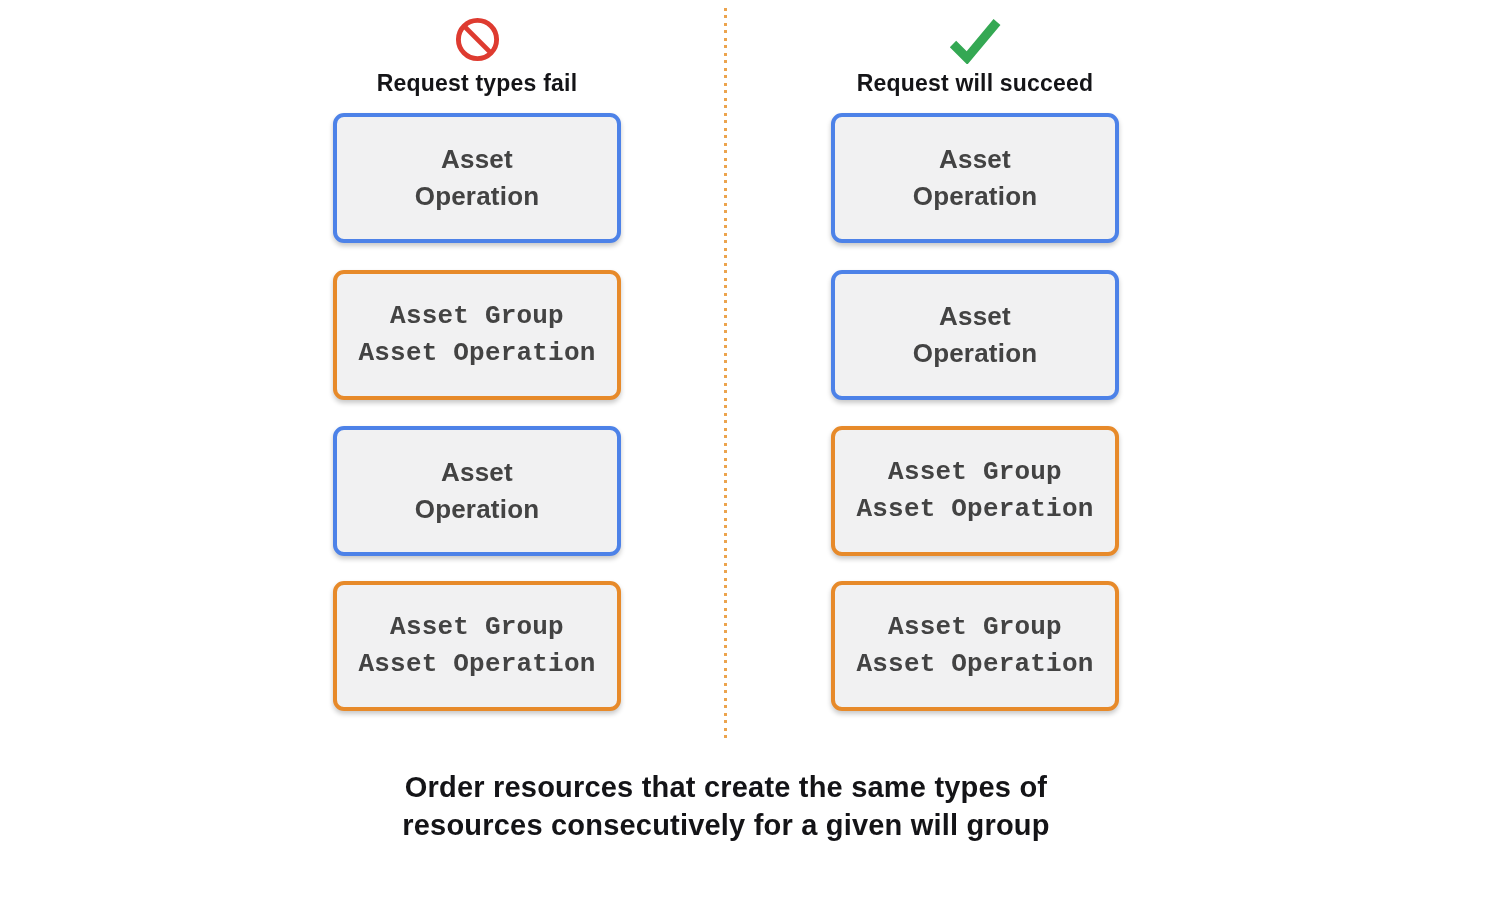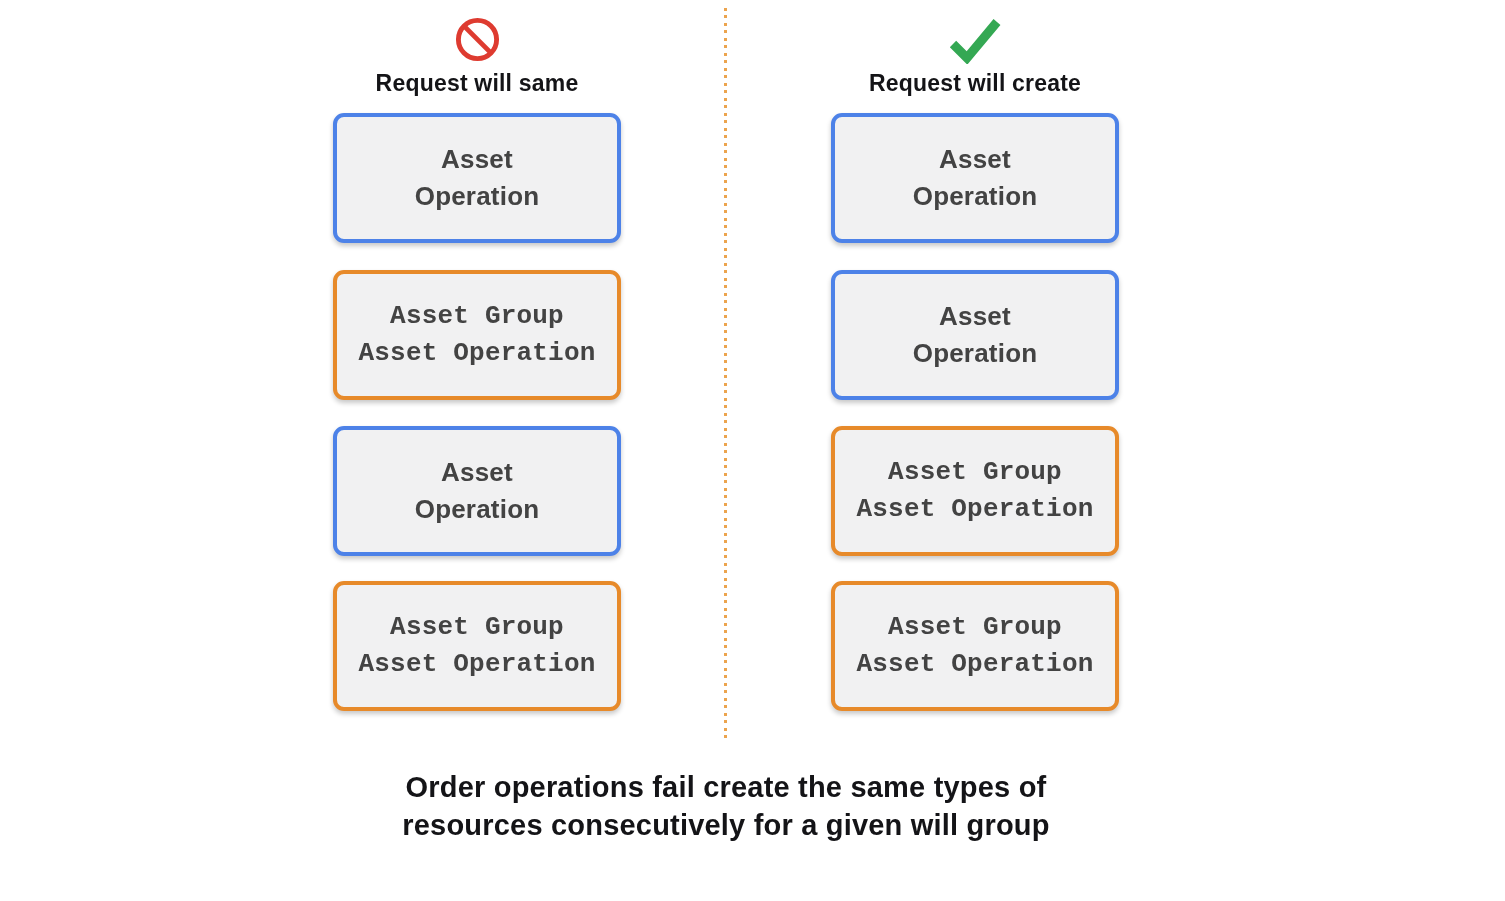"Request will same" div.header-label { text: will same -> types fail }
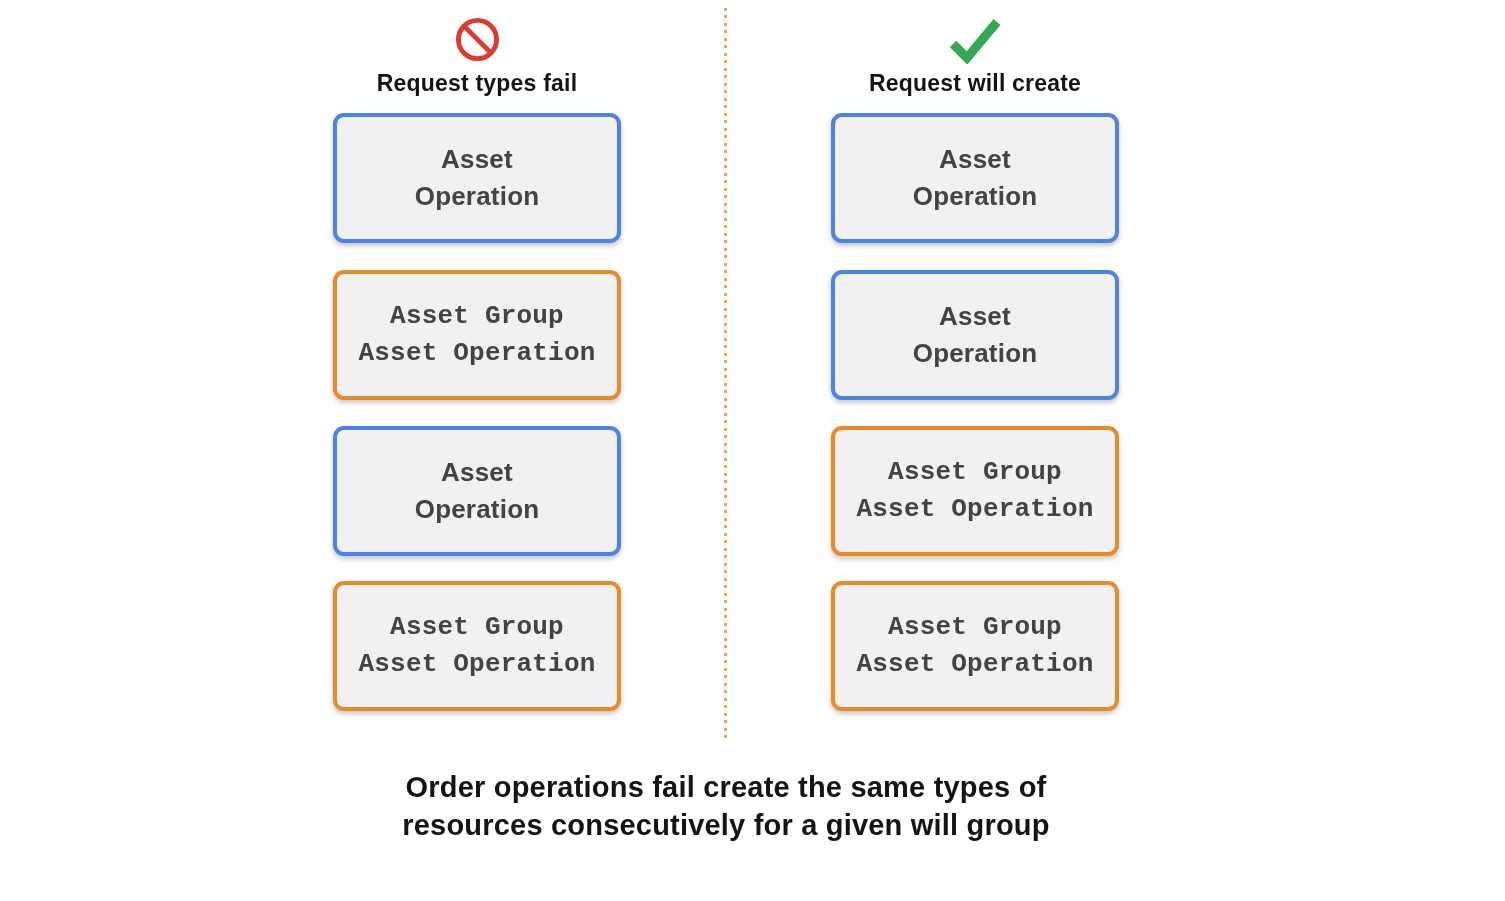"Request will create" div.header-label { text: create -> succeed }
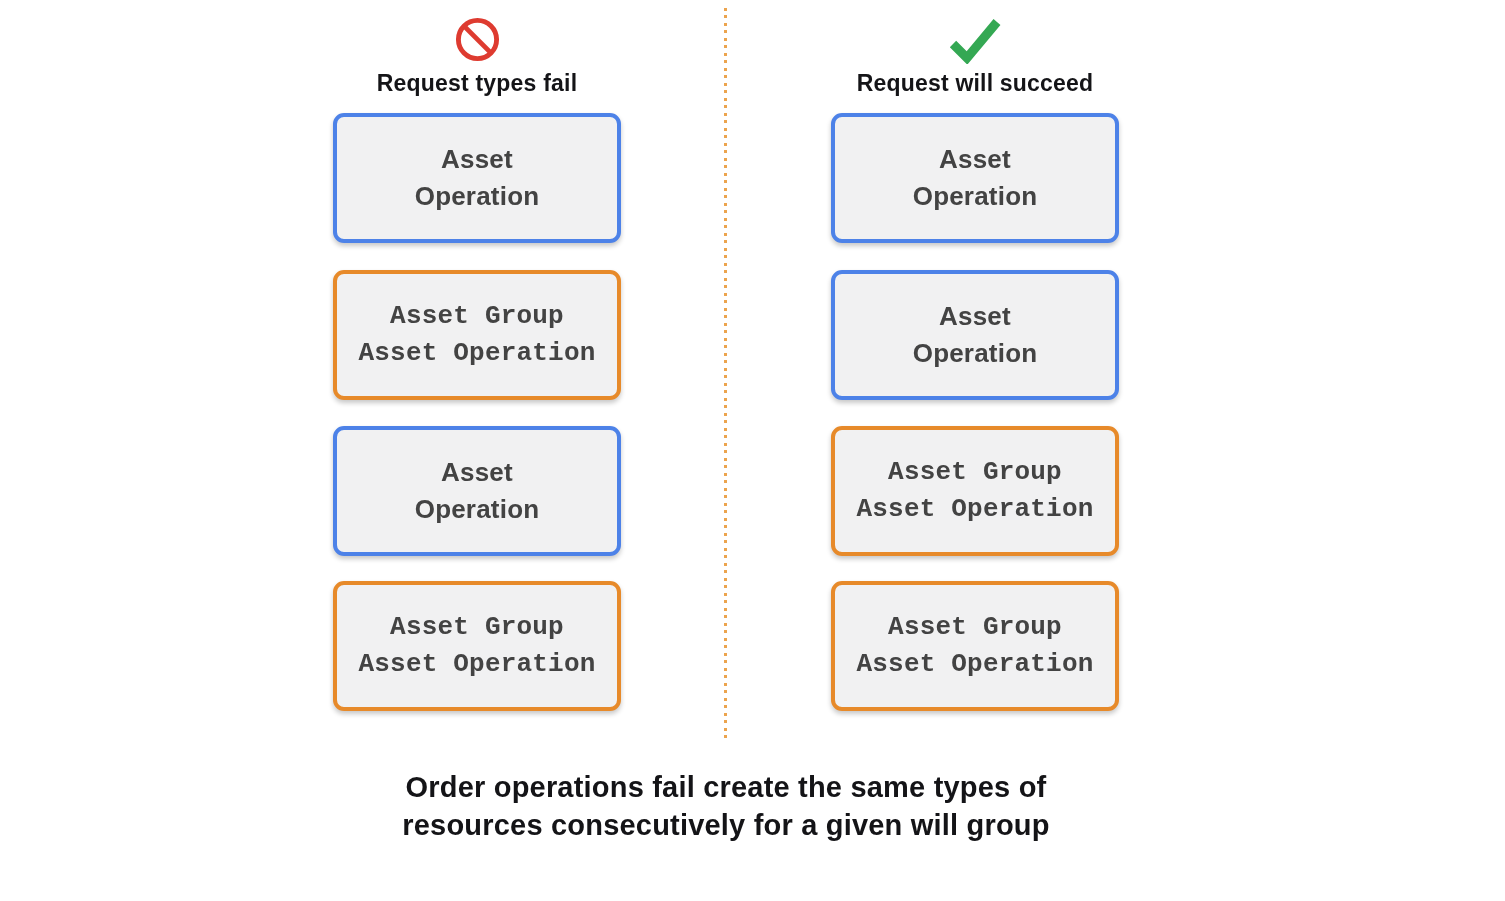"Order operations fail create the" div { text: operations fail -> resources that }
